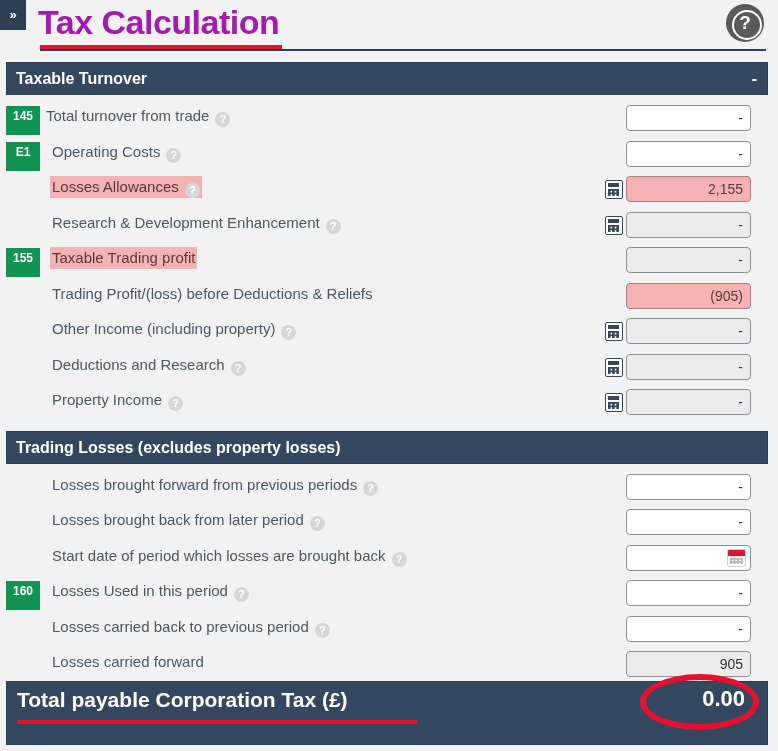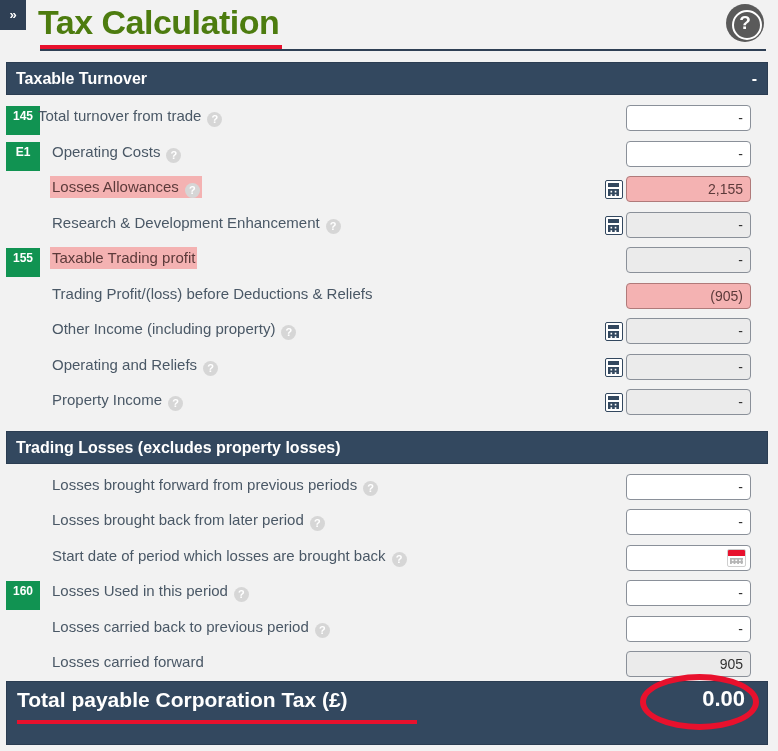"Tax Calculation" .page-title { color: #4d7c0f -> #a21caf }
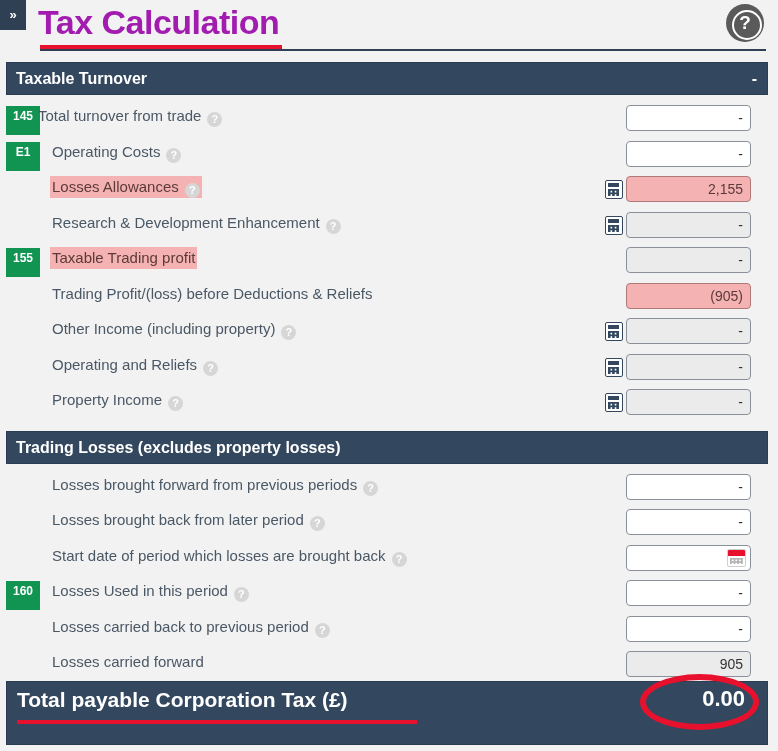"Total turnover from trade ?" .label.indent-0 { left: 36px -> 44px }
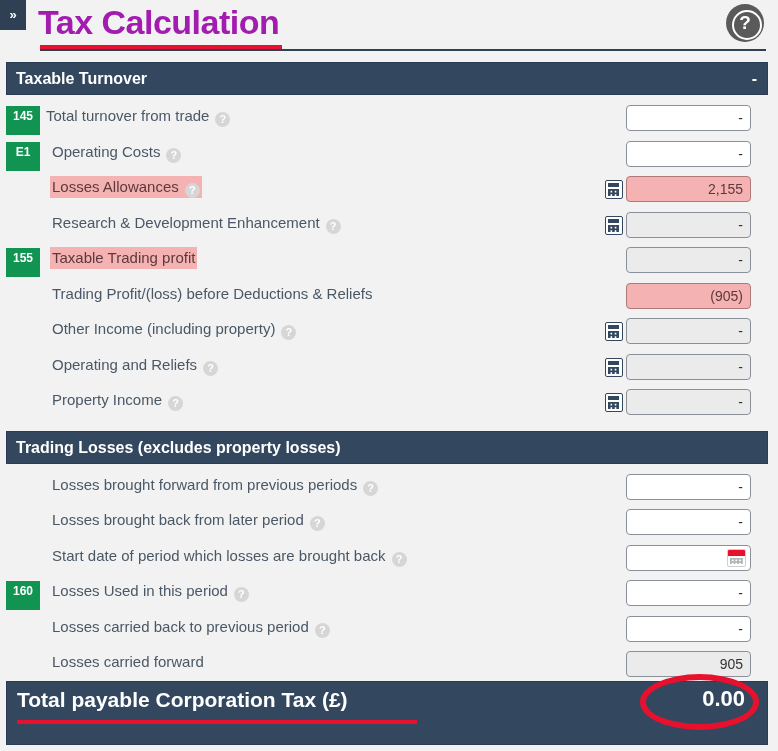"Operating and Reliefs" span { text: Operating and Reliefs -> Deductions and Research }
